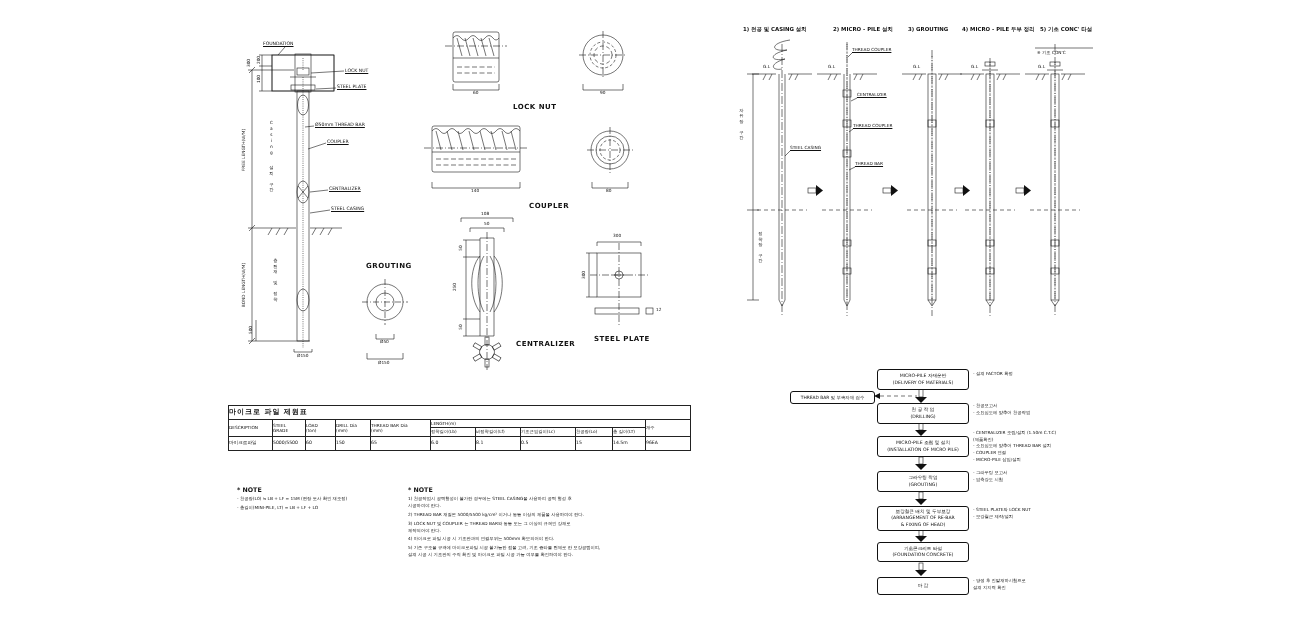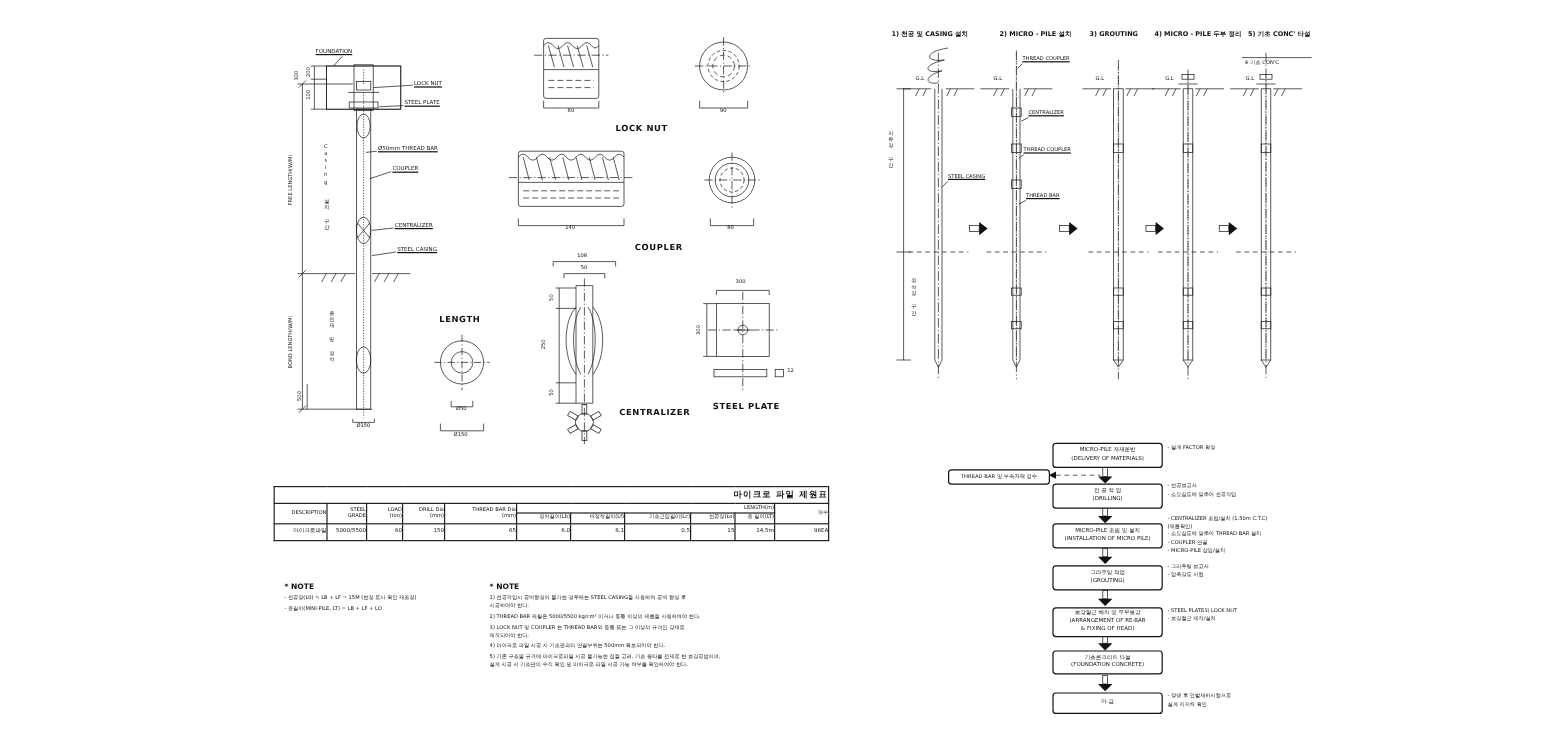"LENGTH" span.lbl { text: LENGTH -> GROUTING }
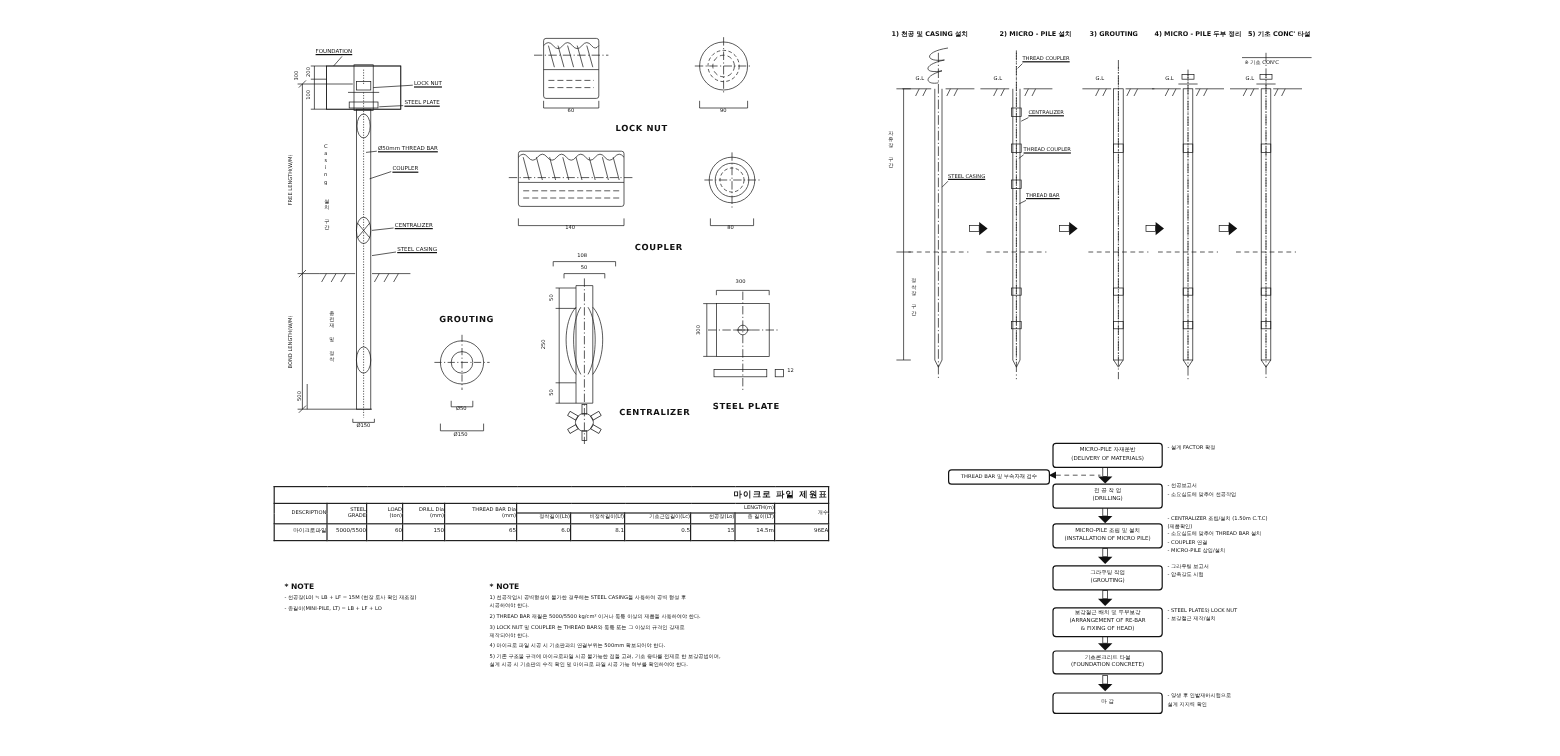"마이크로 파일 제원표" #spec-table td,#spec-table th { text-align: right -> left }
